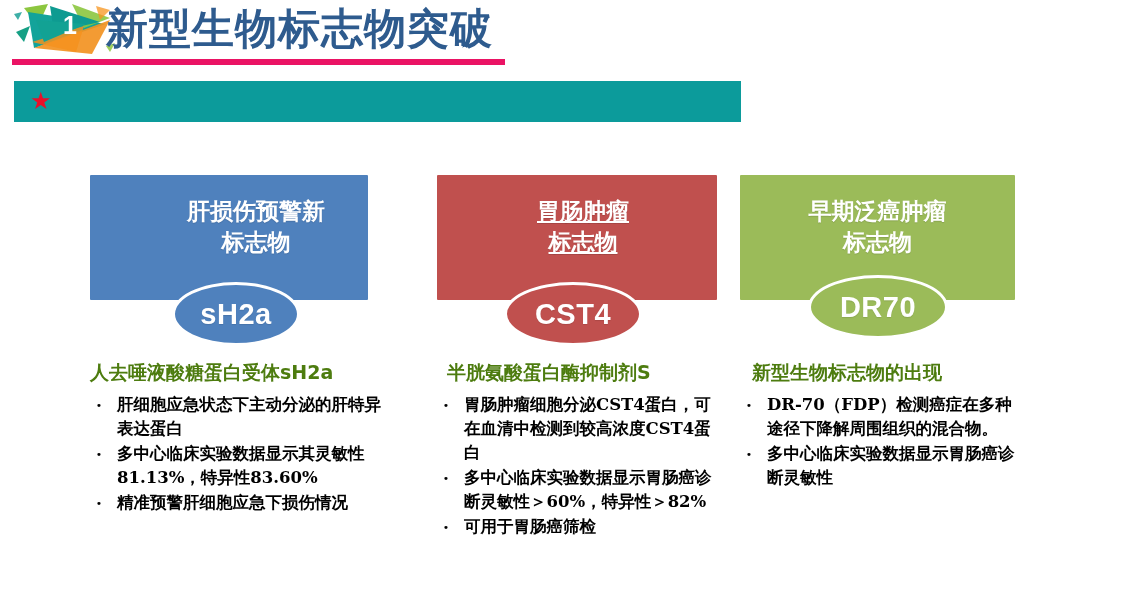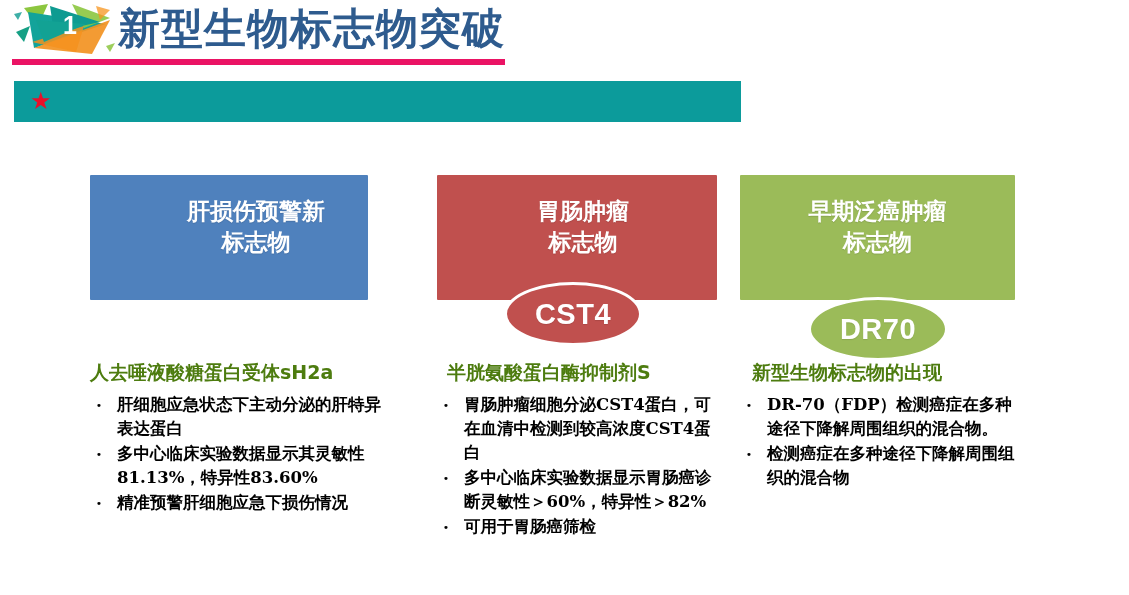"新型生物标志物突破" #page-title { left: 118px -> 106px }
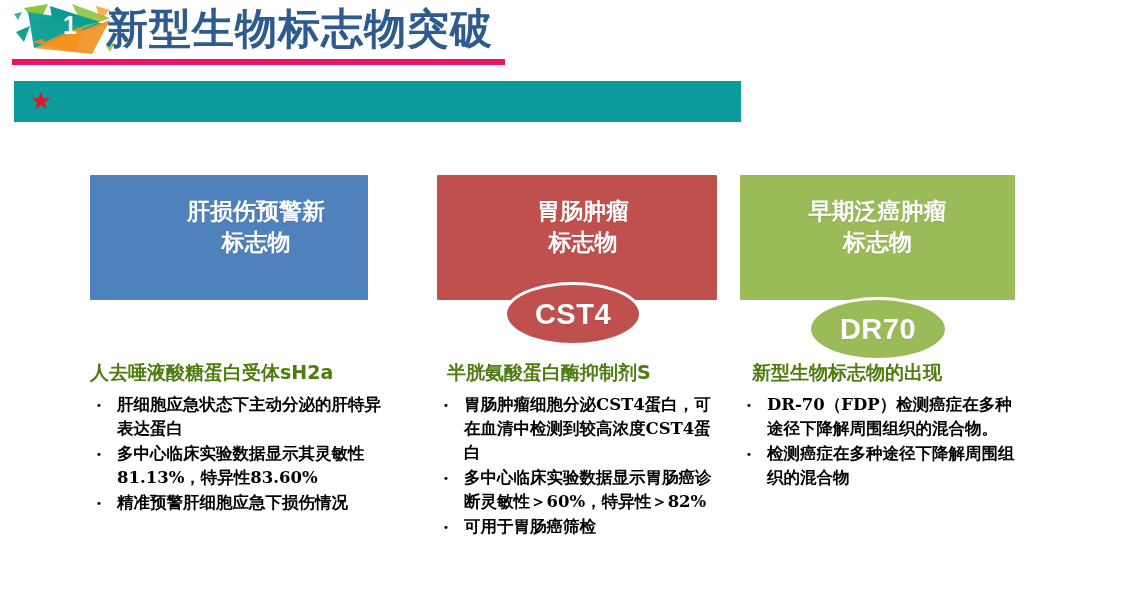"胃肠肿瘤" #column-1 .card-heading { text-decoration: none -> underline }
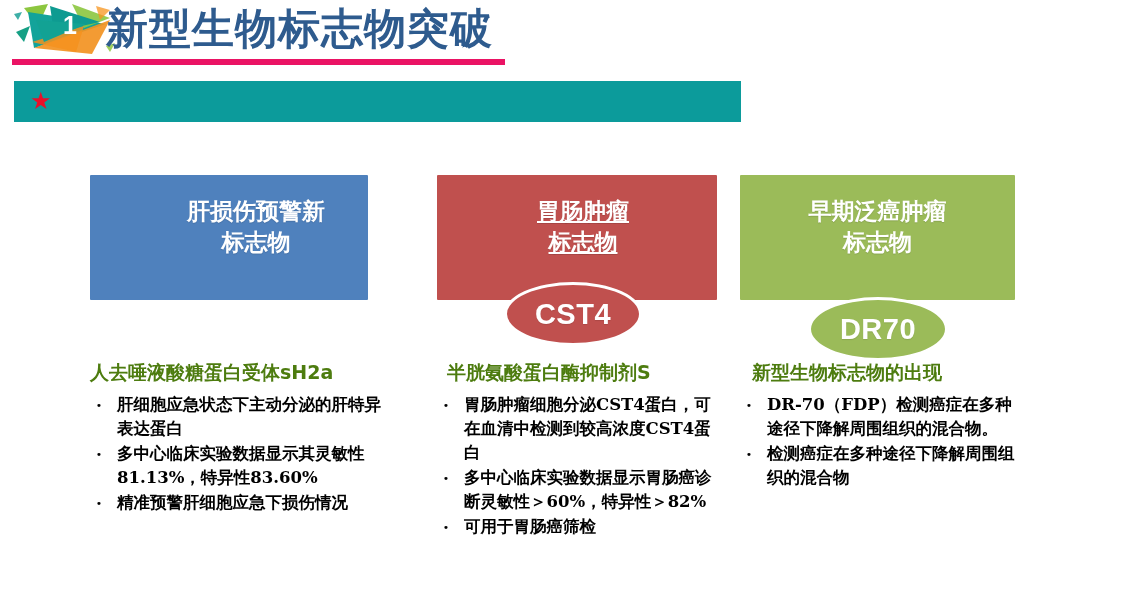"sH2a" div.card-ellipse { html: none -> <div>sH2a</div> }
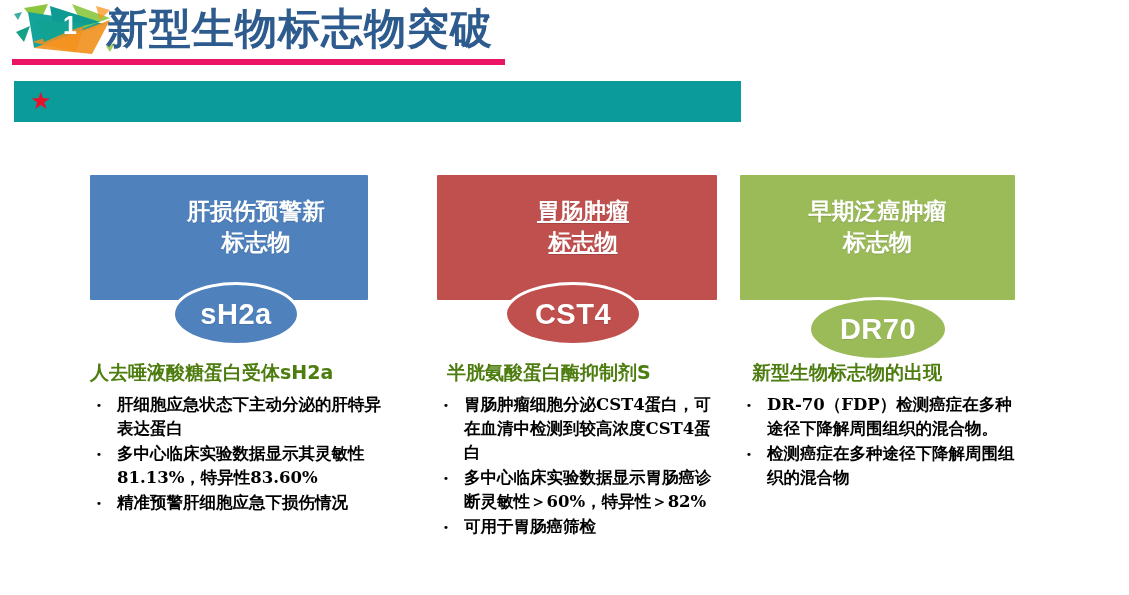"DR70" #column-2 .card-ellipse { top: 122px -> 100px }
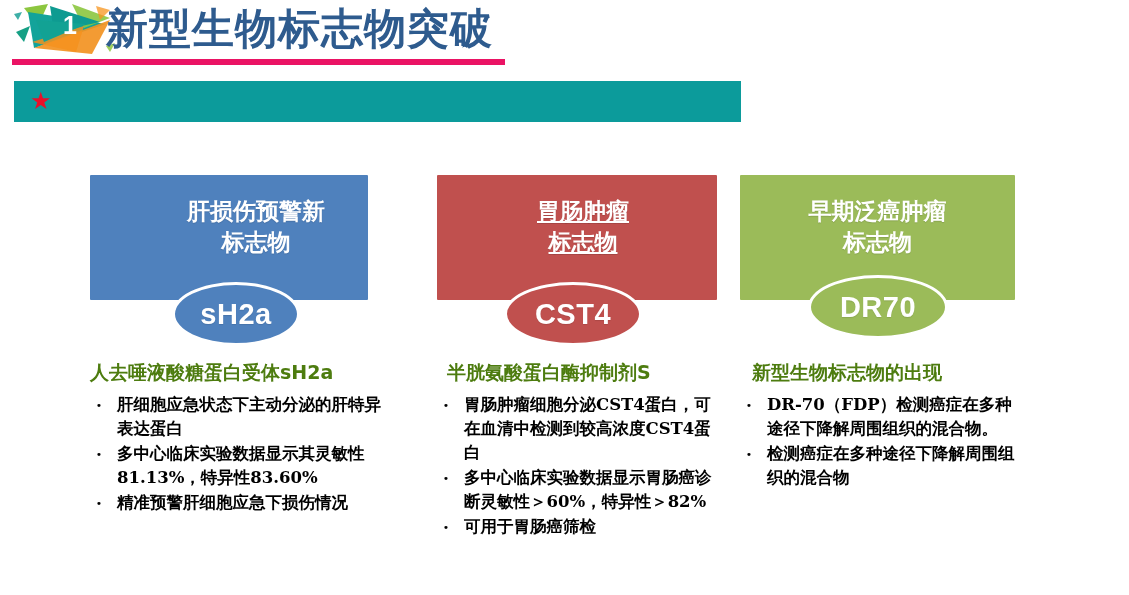"检测癌症在多种途径下降解周围组织的混合物" span { text: 检测癌症在多种途径下降解周围组织的混合物 -> 多中心临床实验数据显示胃肠癌诊断灵敏性 }
